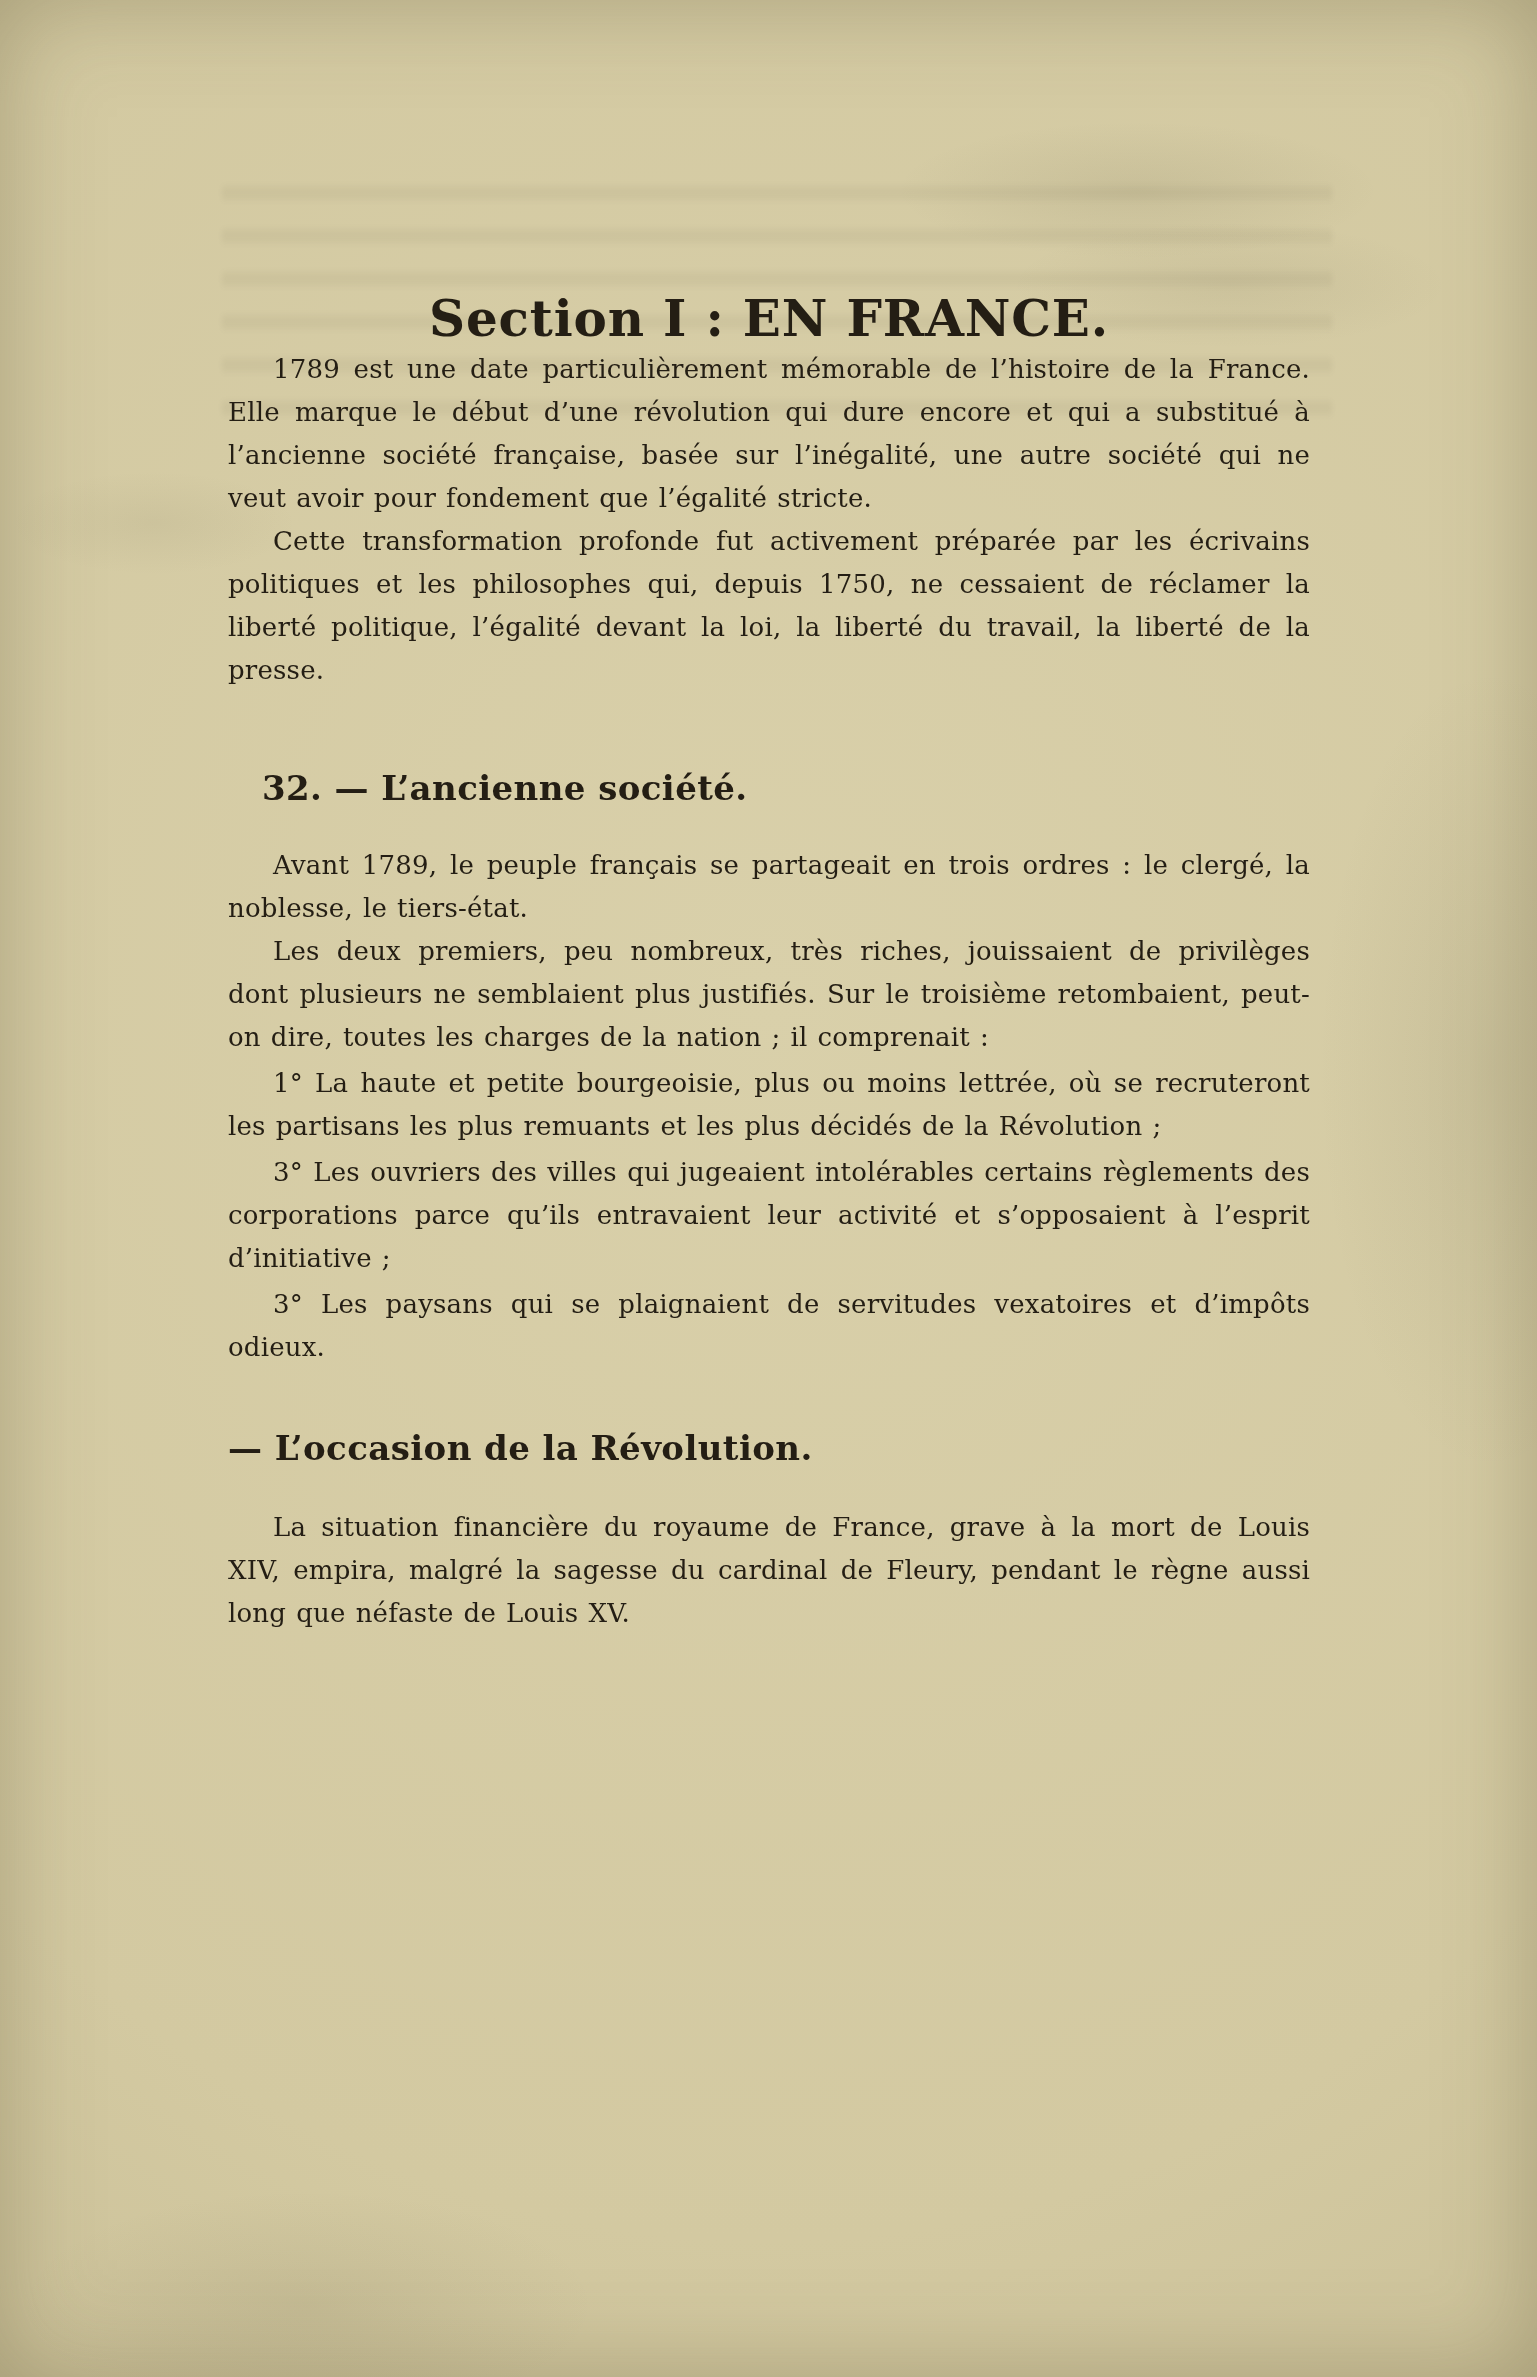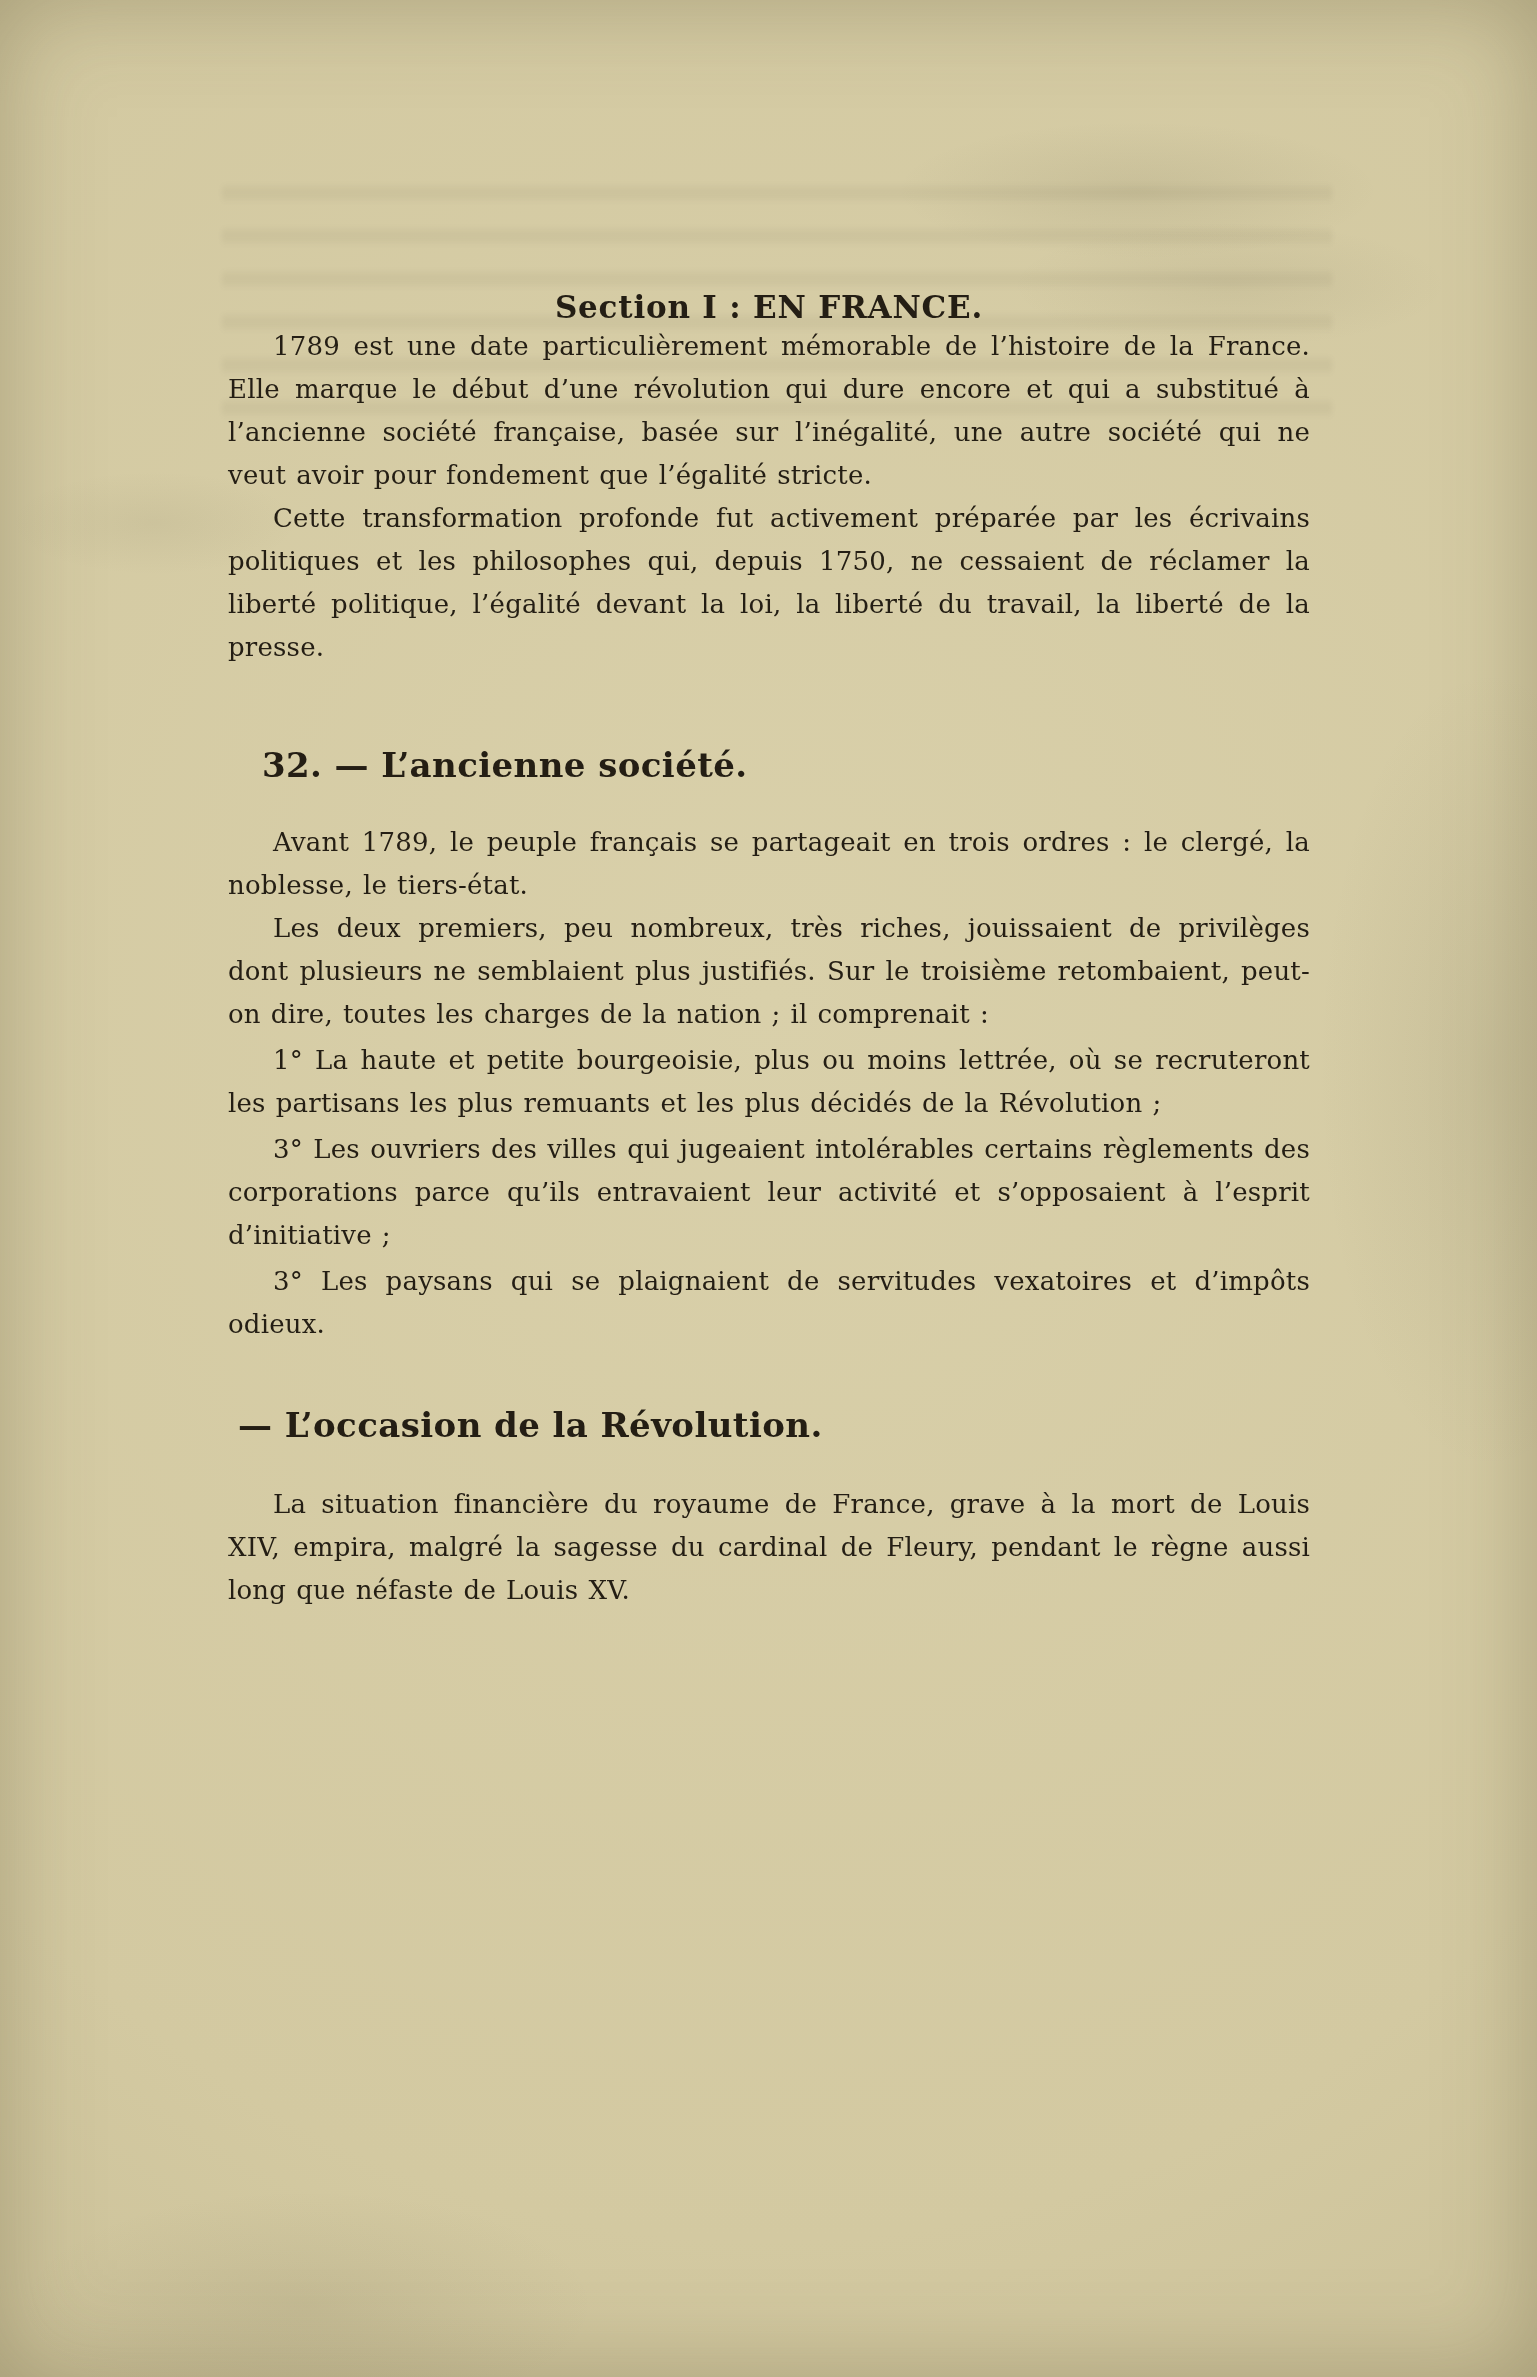"Section I : EN FRANCE." .section-title { font-size: 31px -> 50px }
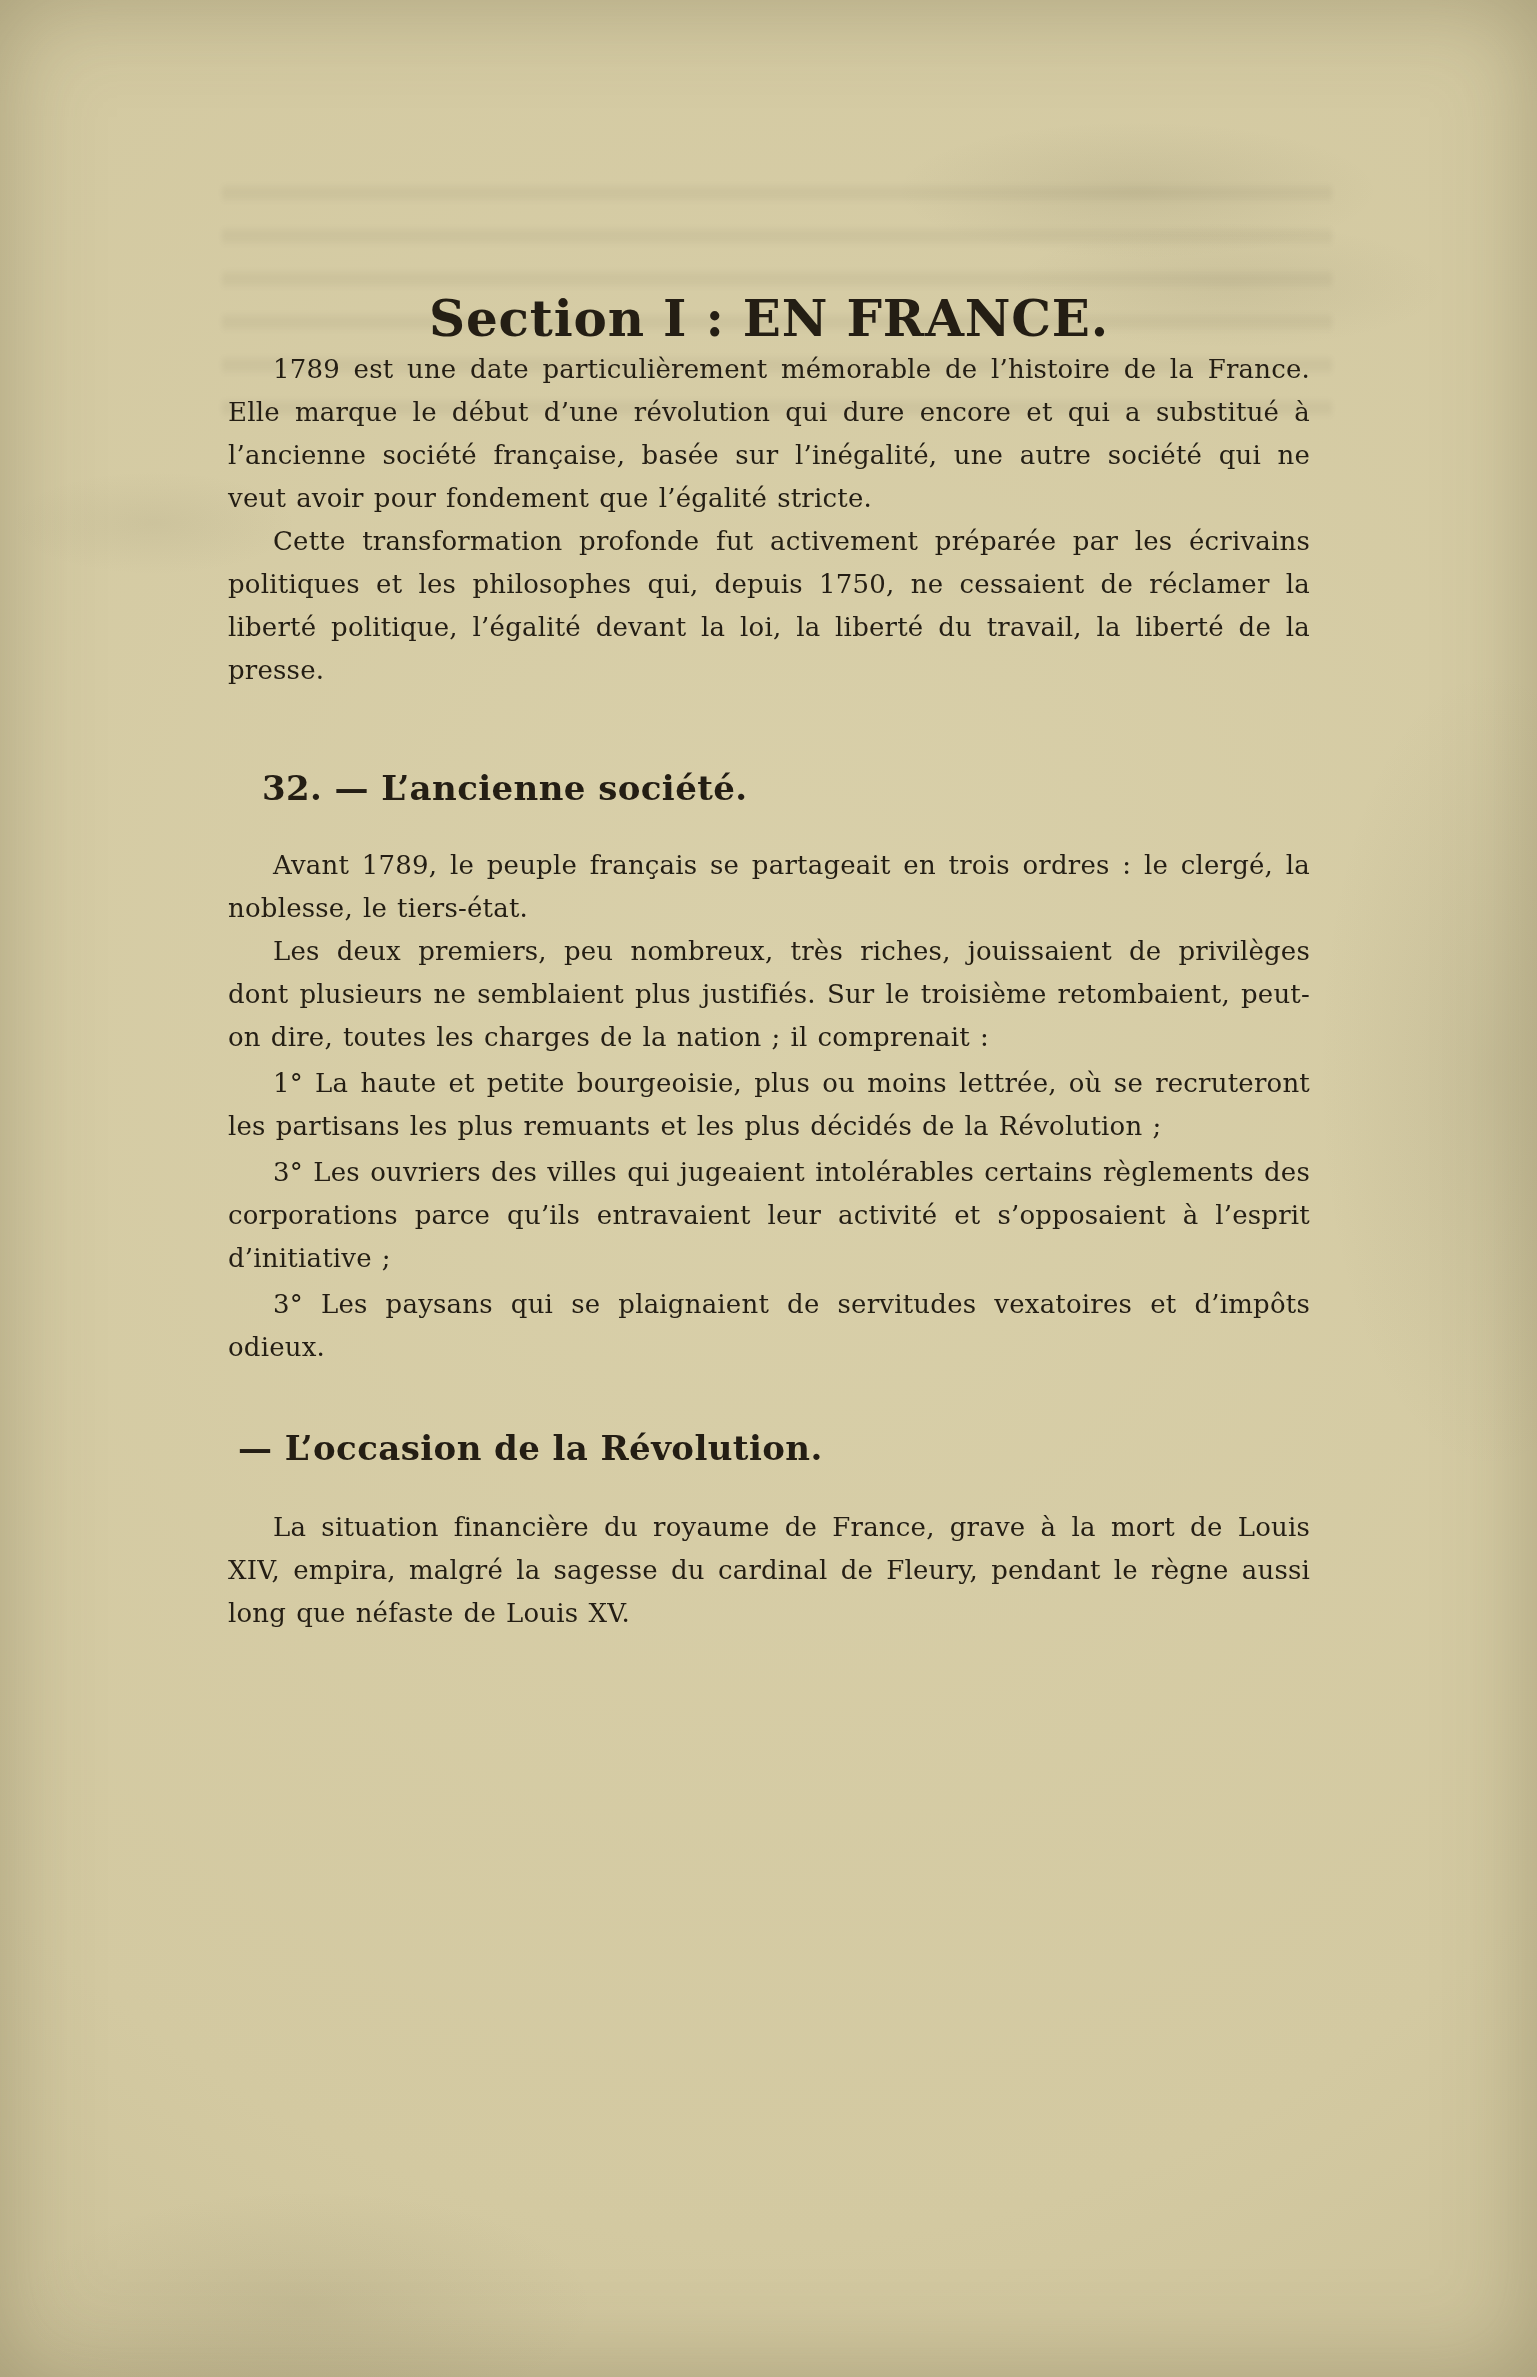"— L’occasion de la Révolution." .heading-occasion { margin: 59px 0 38px 10px -> 59px 0 38px 0 }
